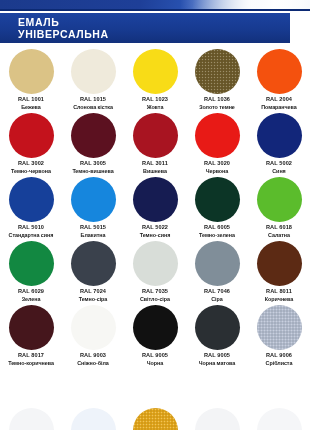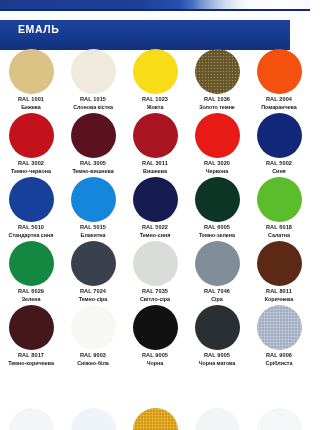"ЕМАЛЬ" .title-bar { top: 20px -> 13px }
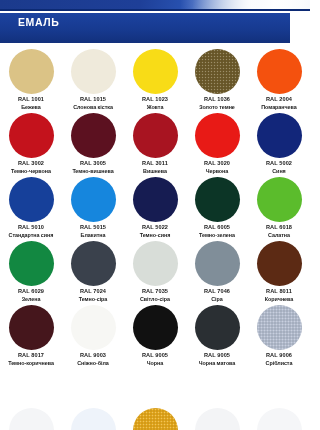"УНІВЕРСАЛЬНА" div.title-line { html: none -> <div>УНІВЕРСАЛЬНА</div> }
